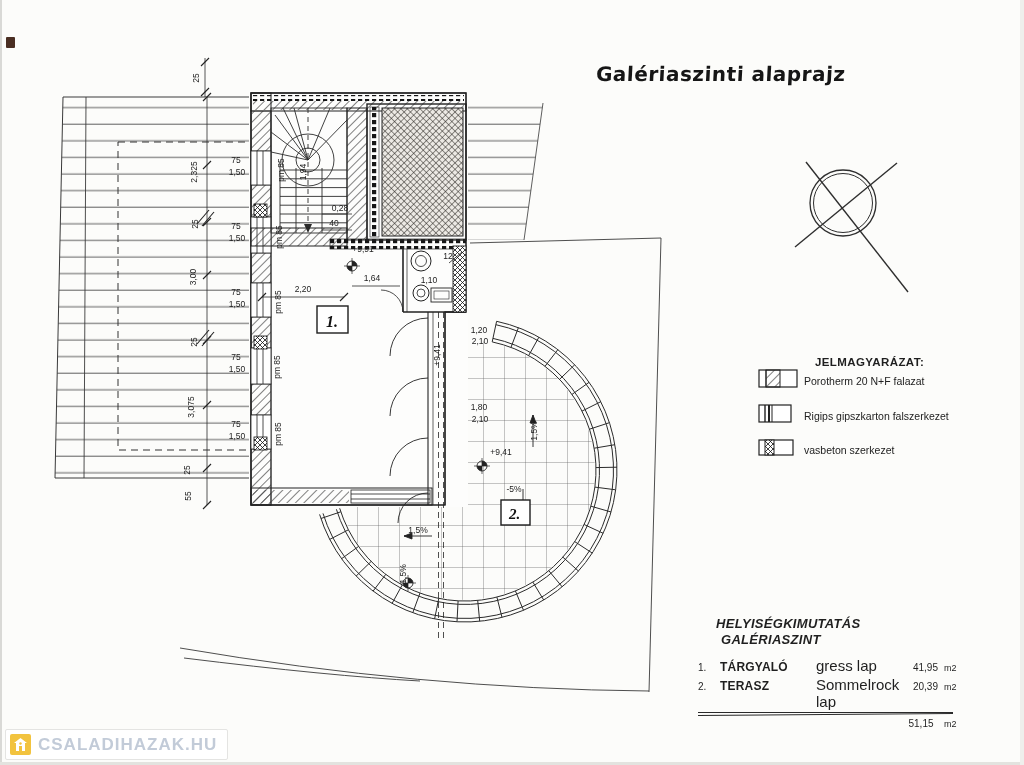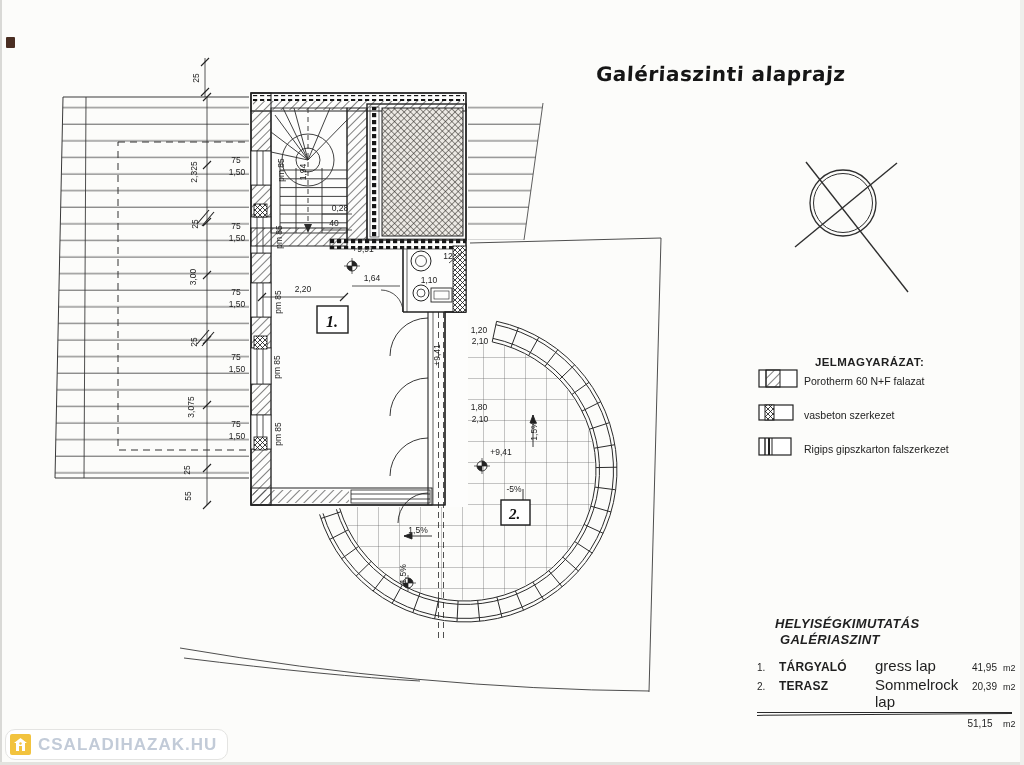"Porotherm 60 N+F falazat" span.legend-label { text: 60 -> 20 }
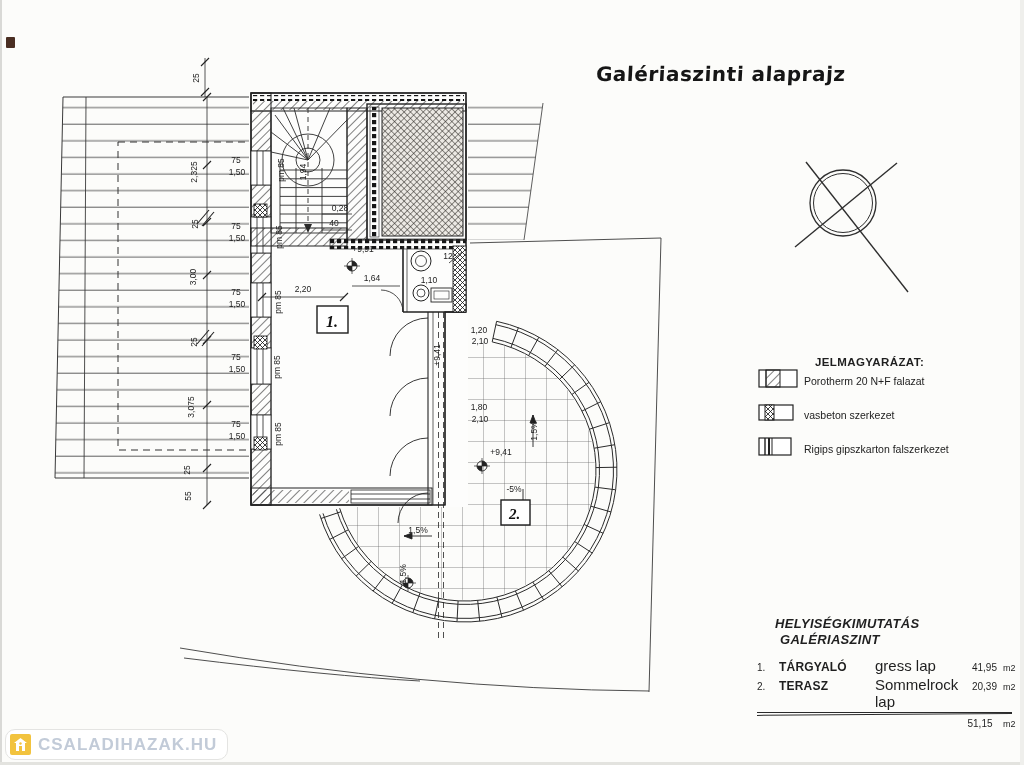"vasbeton szerkezet" div.legend-item { order: before "Rigips gipszkarton falszerkezet" -> after "Rigips gipszkarton falszerkezet" }
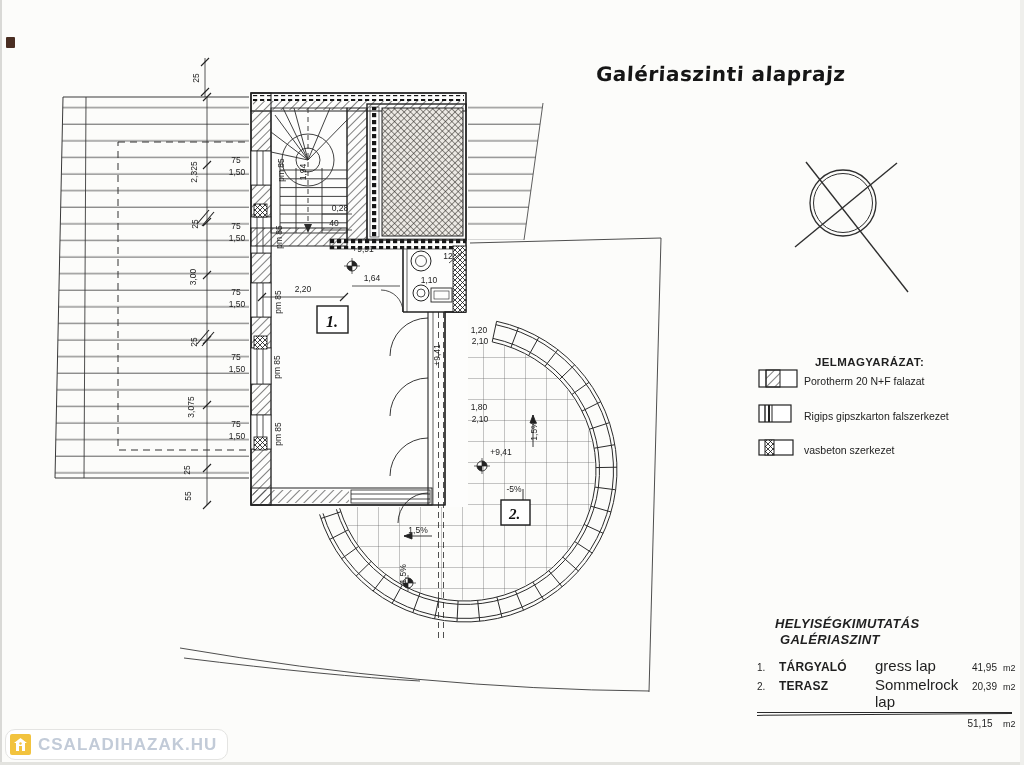"HELYISÉGKIMUTATÁS" .schedule { left: 757px -> 698px }
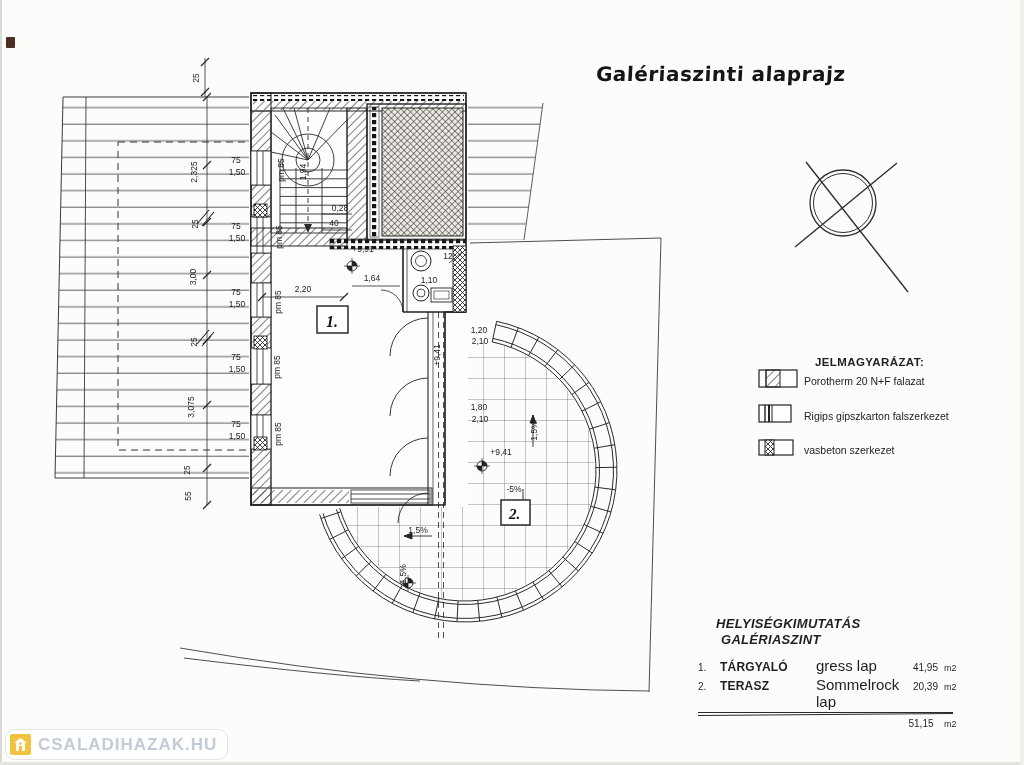"CSALADIHAZAK.HU" .watermark { border-radius: 10px -> 2px }
